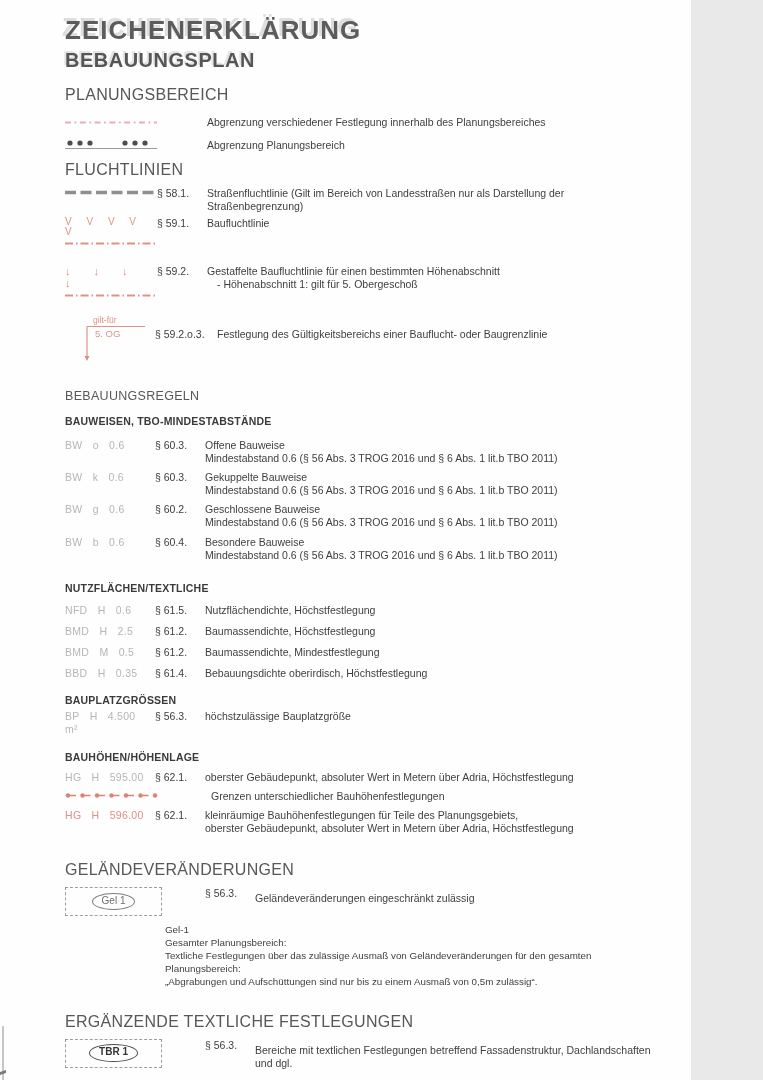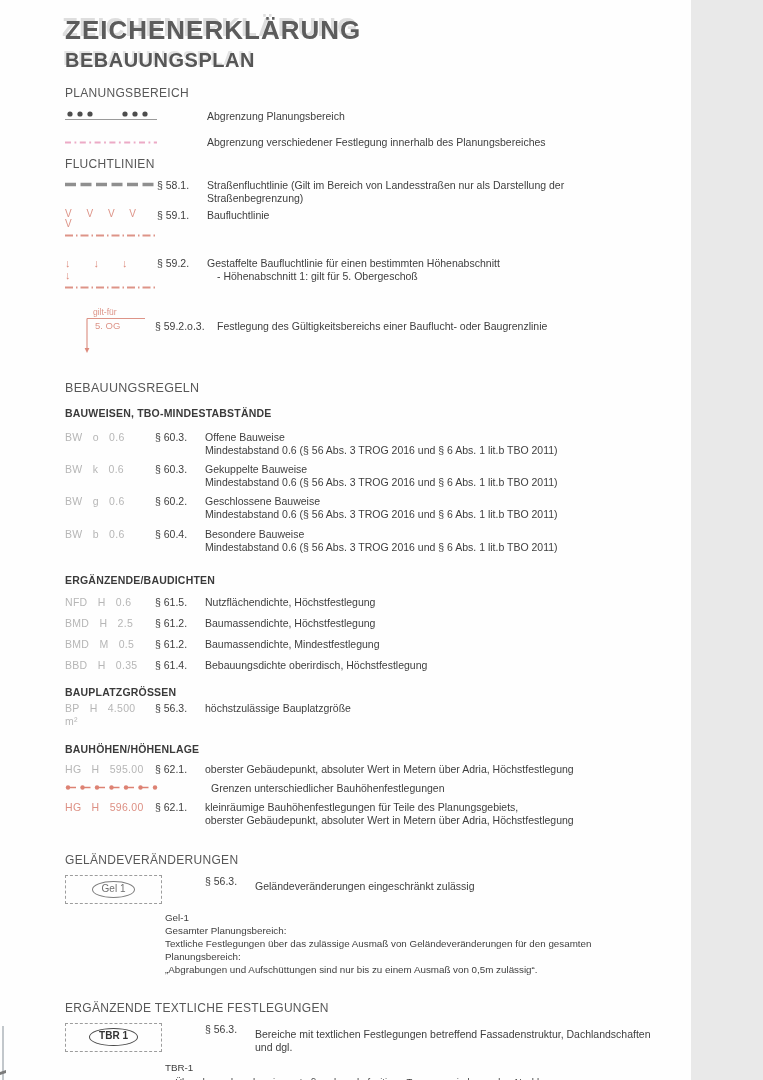"PLANUNGSBEREICH" .sec { font-size: 12px -> 16px }
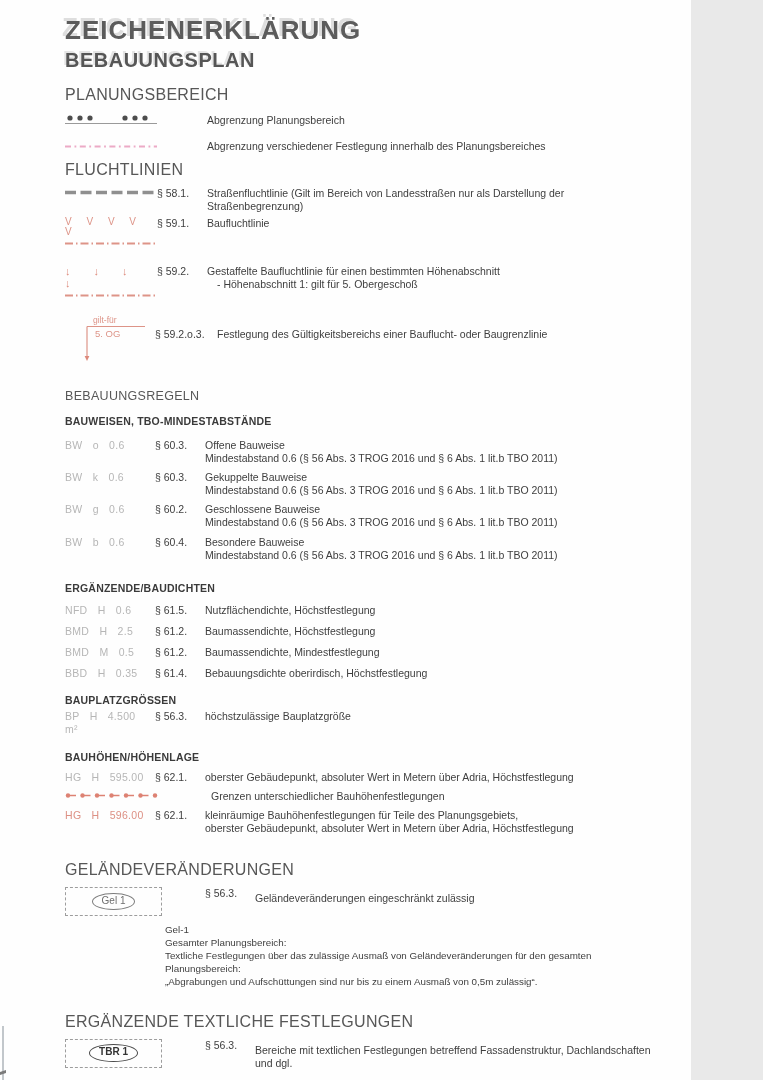"Abgrenzung Planungsbereich" div.row { order: before "Abgrenzung verschiedener Festlegung" -> after "Abgrenzung verschiedener Festlegung" }
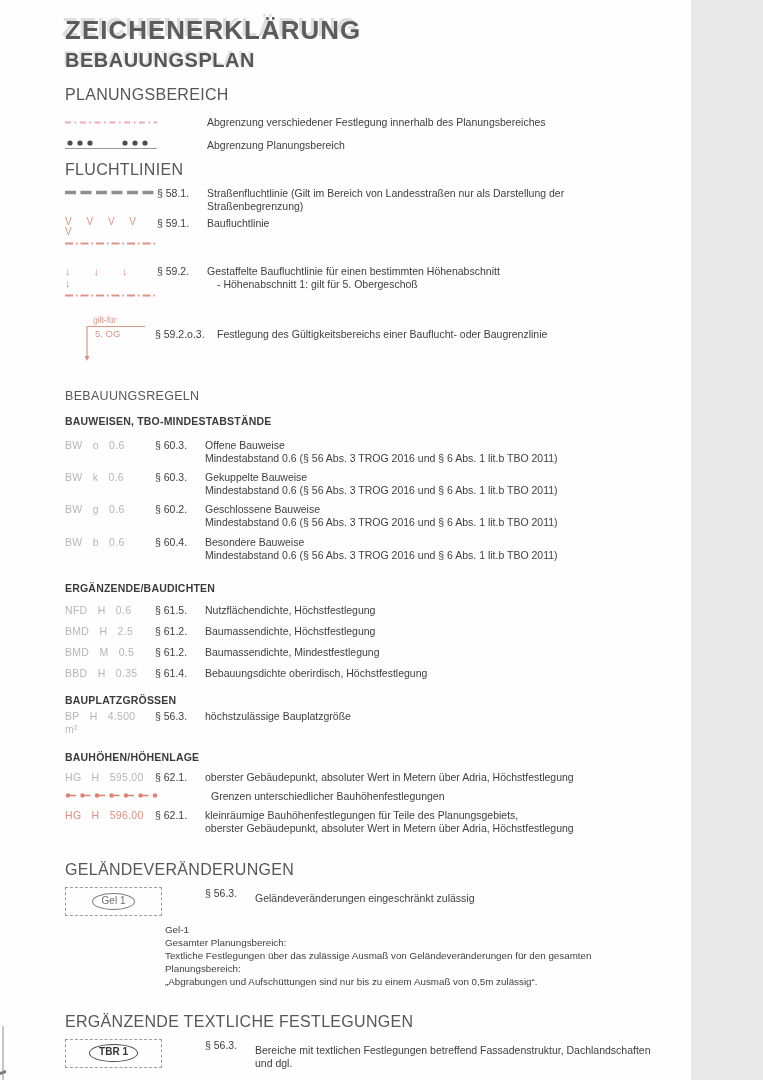"ERGÄNZENDE/BAUDICHTEN" p.sub { text: ERGÄNZENDE/BAUDICHTEN -> NUTZFLÄCHEN/TEXTLICHE }
